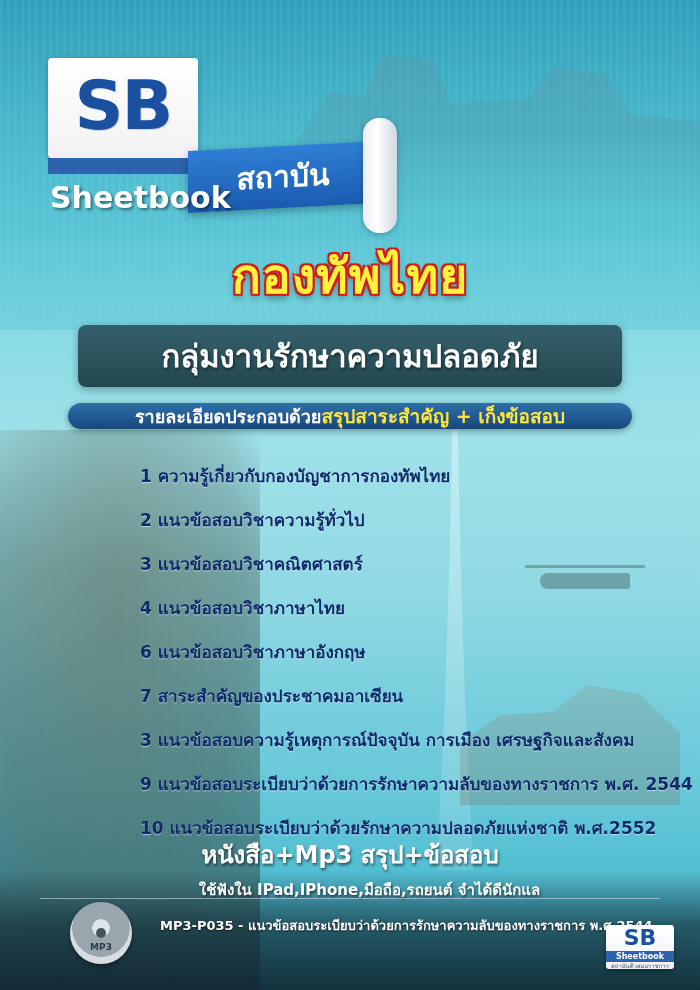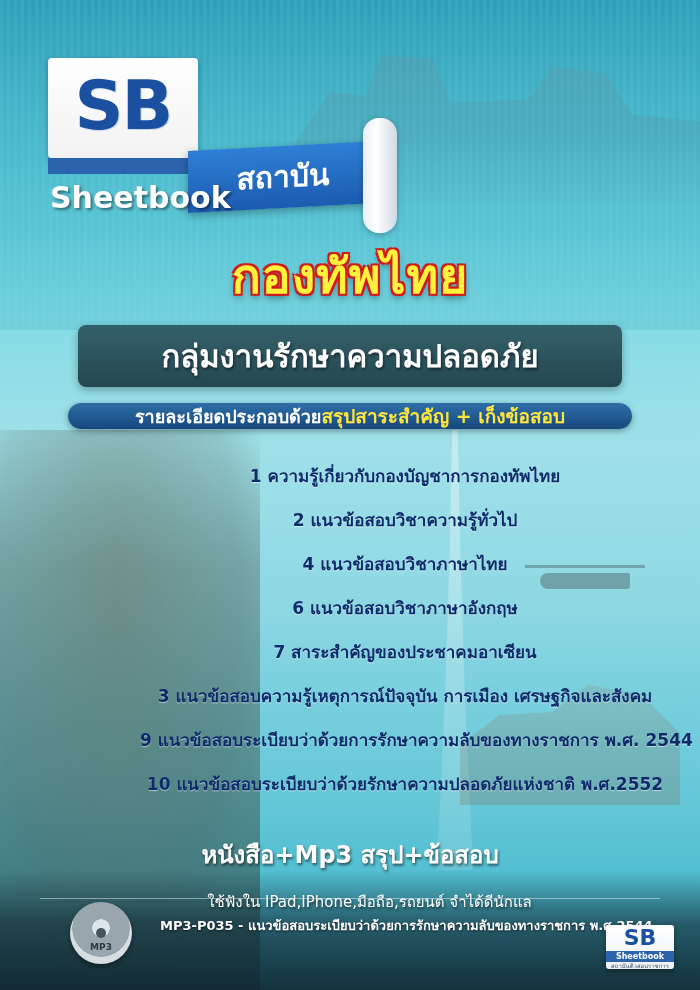"1 ความรู้เกี่ยวกับกองบัญชาการกองทัพไทย" .contents { text-align: center -> none }
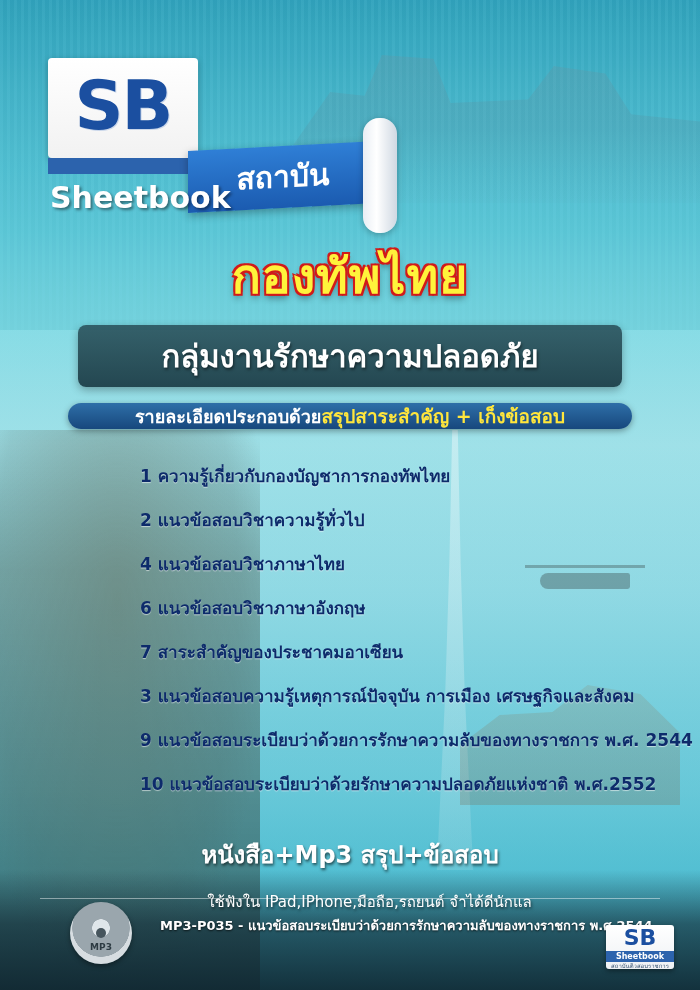"3 แนวข้อสอบวิชาคณิตศาสตร์" div.content-item { html: none -> <div>3 แนวข้อสอบวิชาคณิตศาสตร์</div> }
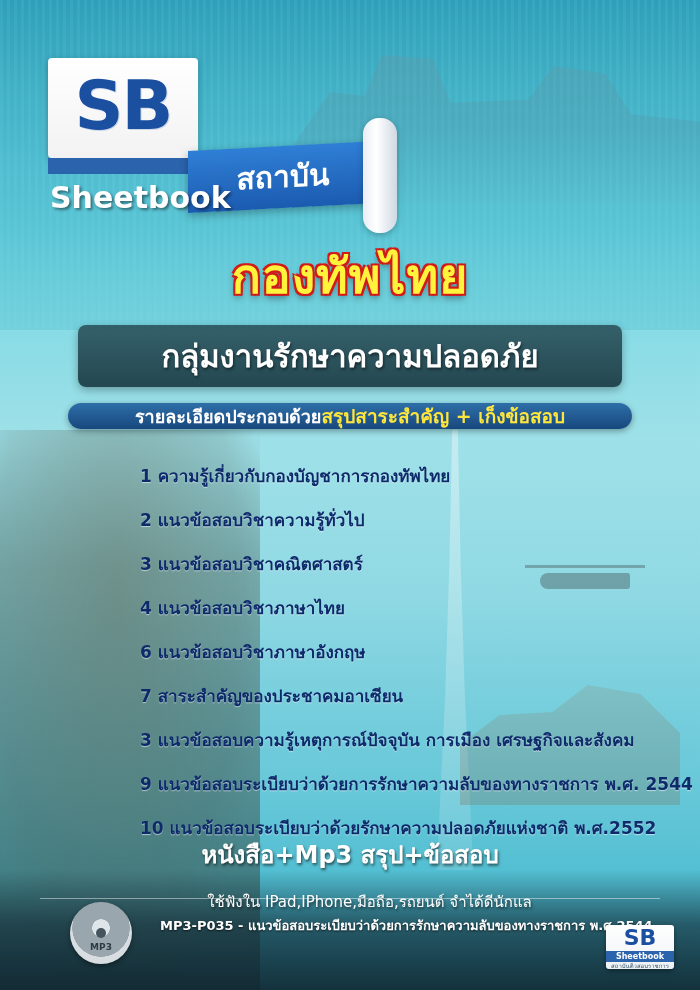"ใช้ฟังใน IPad,IPhone,มือถือ,รถยนต์" .promo-line2 { font-weight: 400 -> 700; margin-top: 16px -> 4px }
